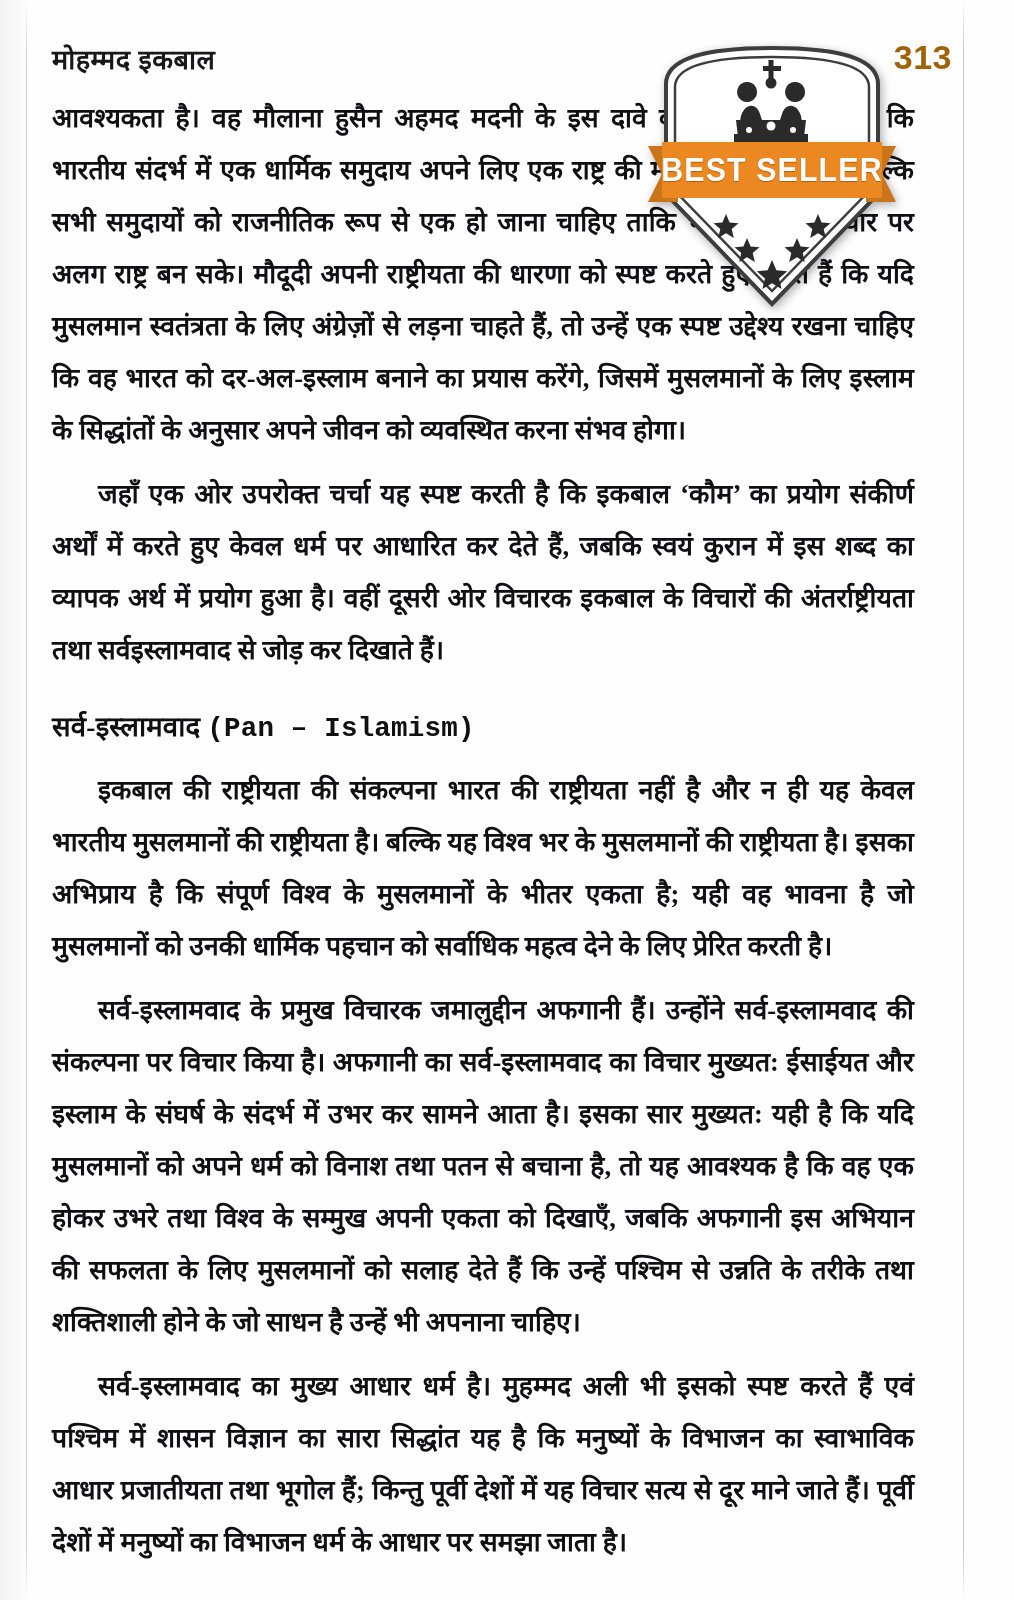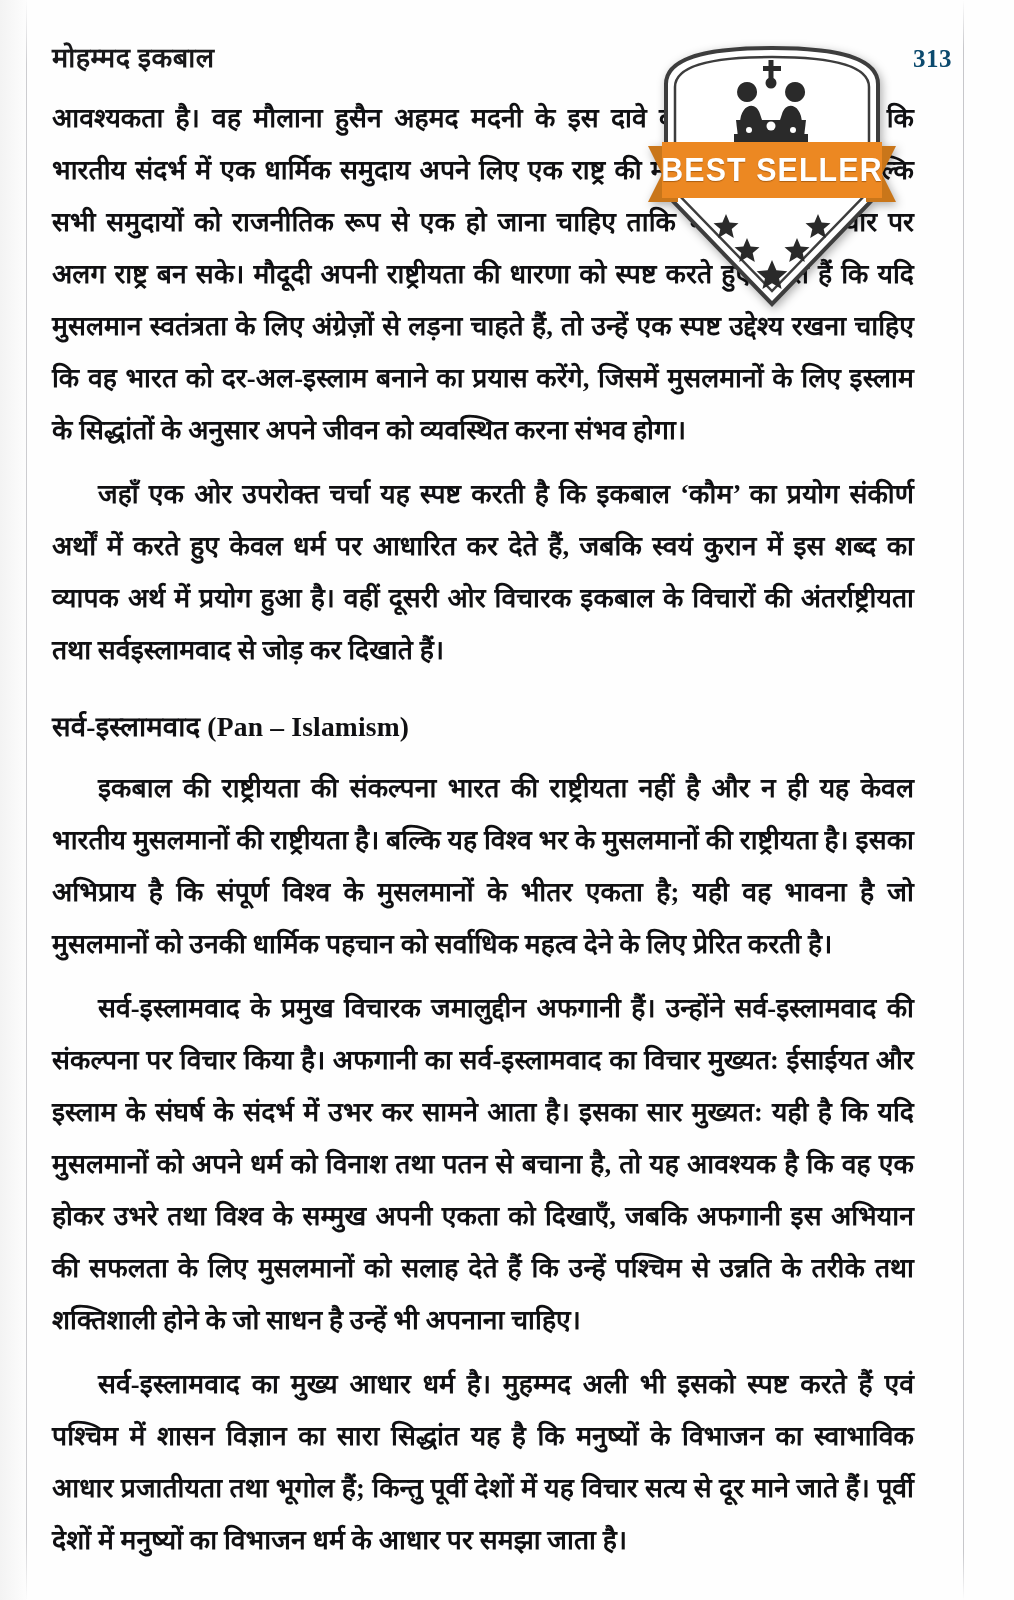"मोहम्मद इकबाल" .rh-title { font-family: Liberation Serif, serif -> Liberation Sans, sans-serif }
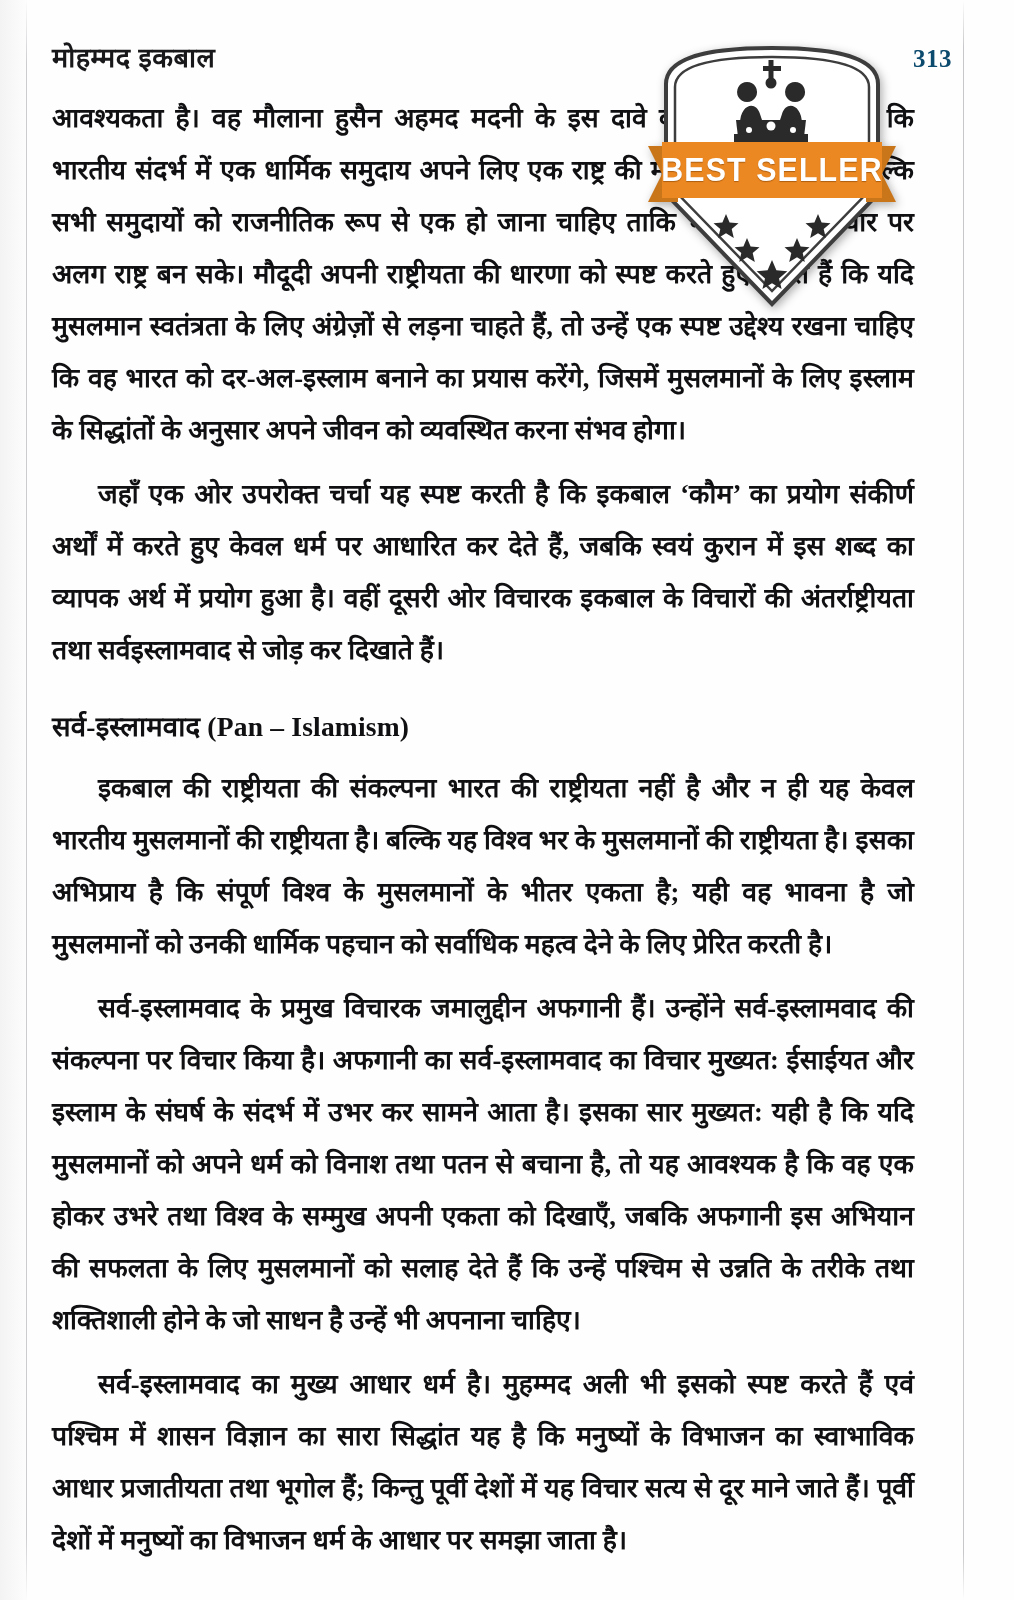"313" .rh-pageno { color: #0c4a6e -> #a16207; font-family: Liberation Serif, serif -> Liberation Sans, sans-serif; font-size: 25px -> 34px }
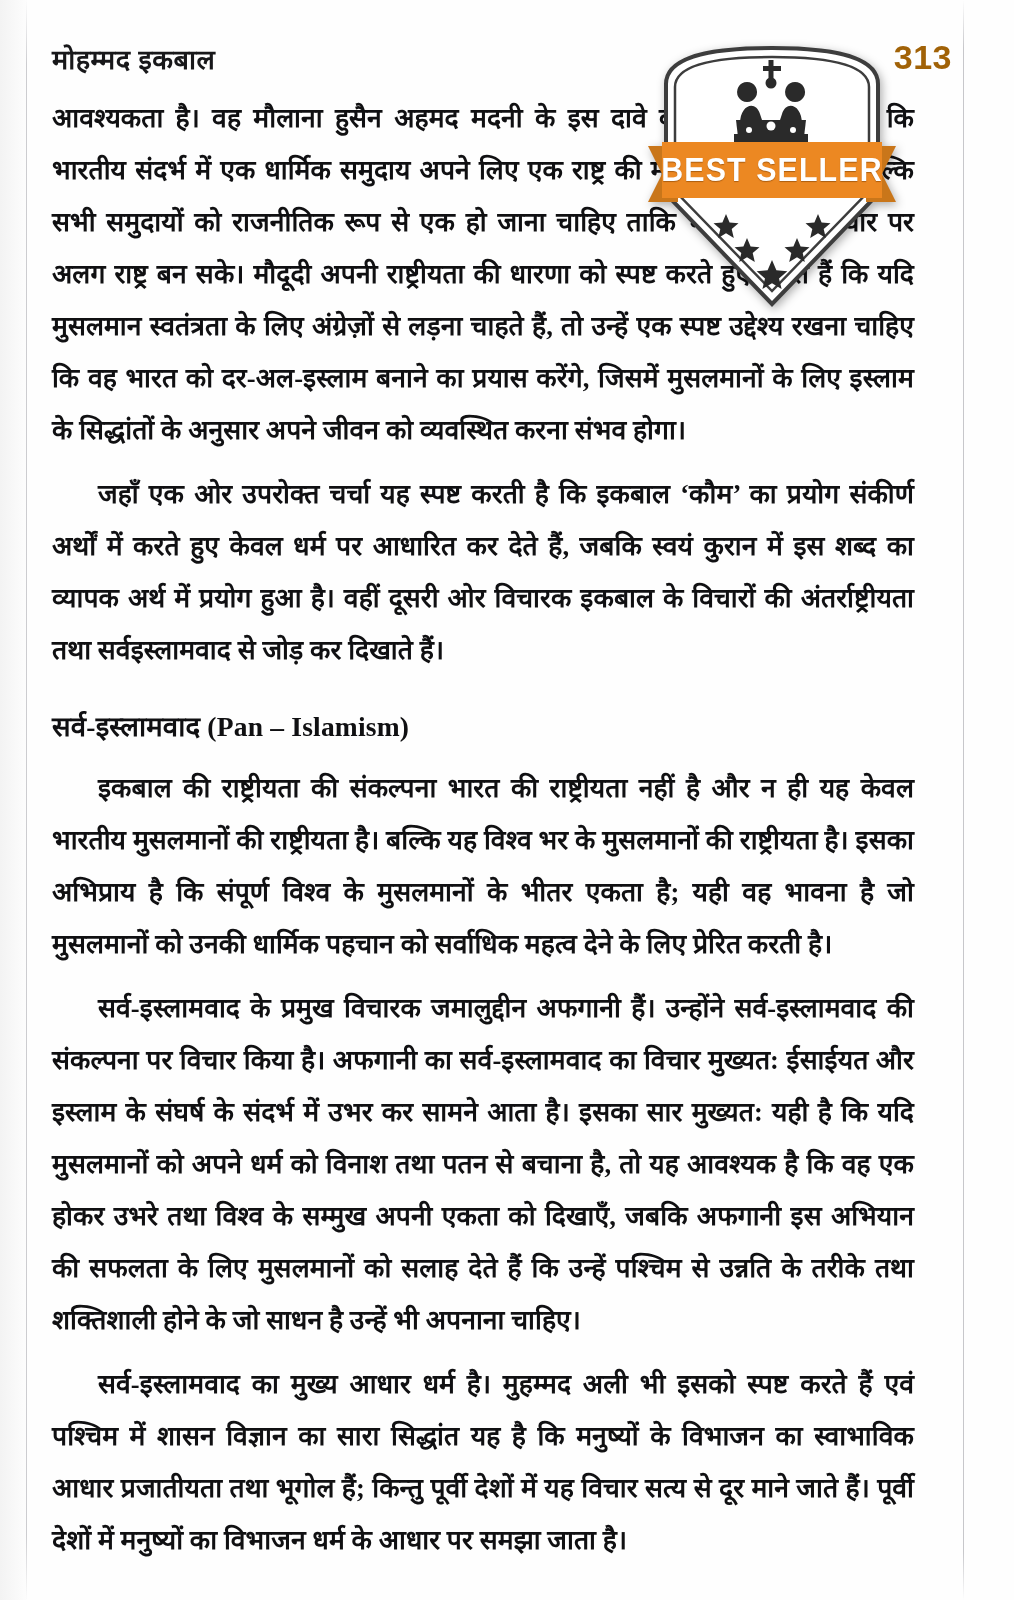"(Pan – Islamism)" h2.section-heading .latin { font-family: Liberation Serif, serif -> Liberation Mono, monospace }
